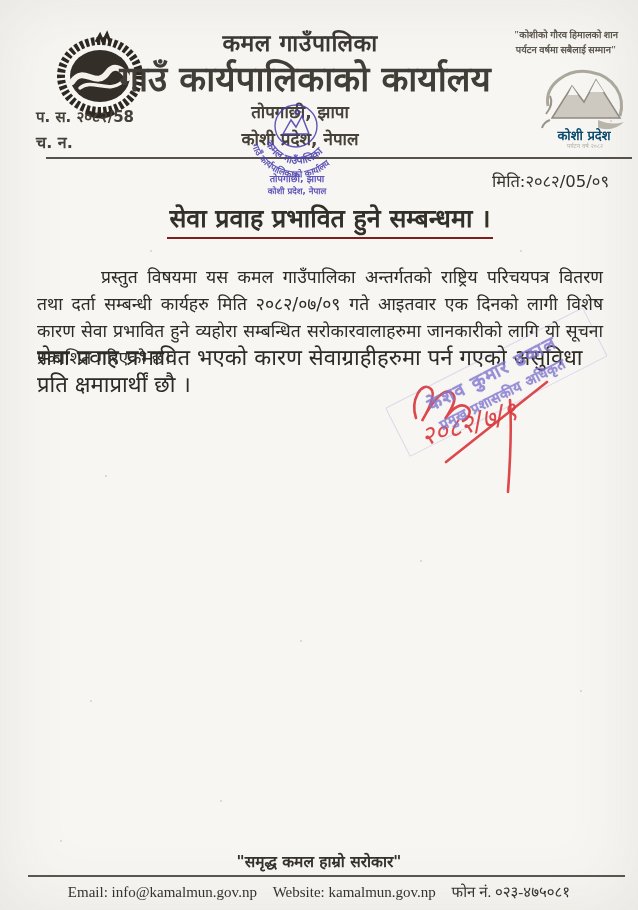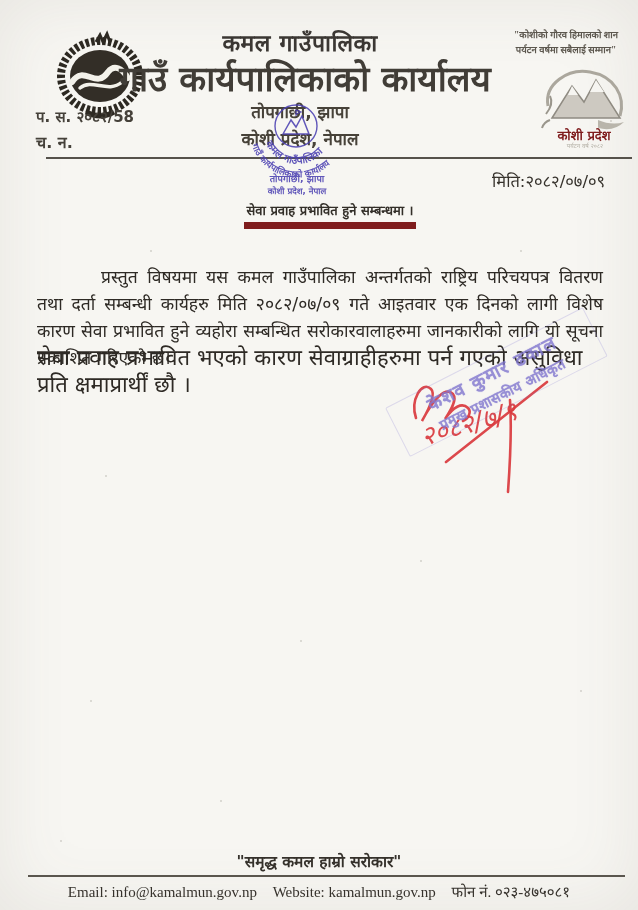"कोशी प्रदेश" .koshi-title { color: #7f1d1d -> #0c4a6e }
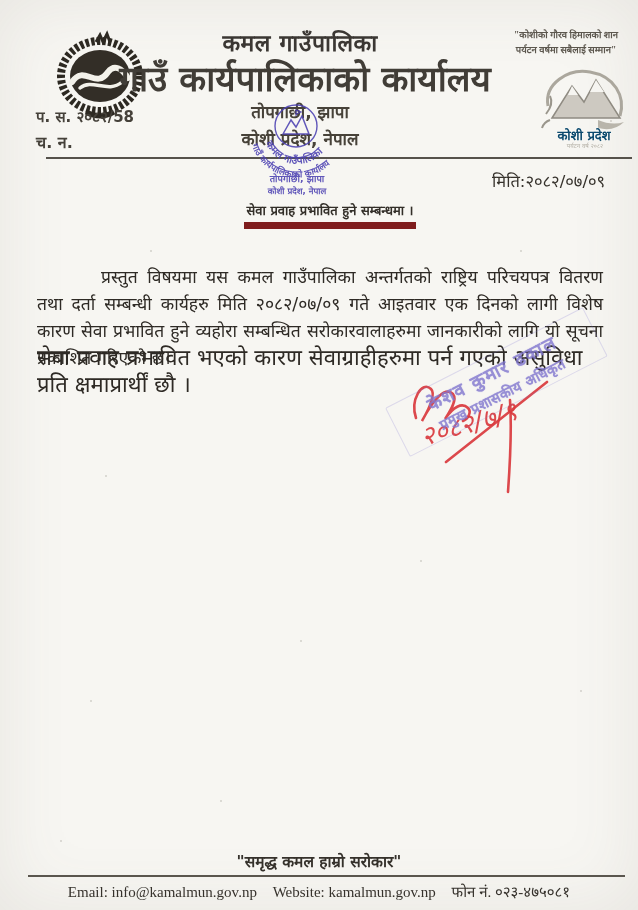"मिति:२०८२/०७/०९" div.abs { text: मिति:२०८२/०७/०९ -> मिति:२०८२/05/०९ }
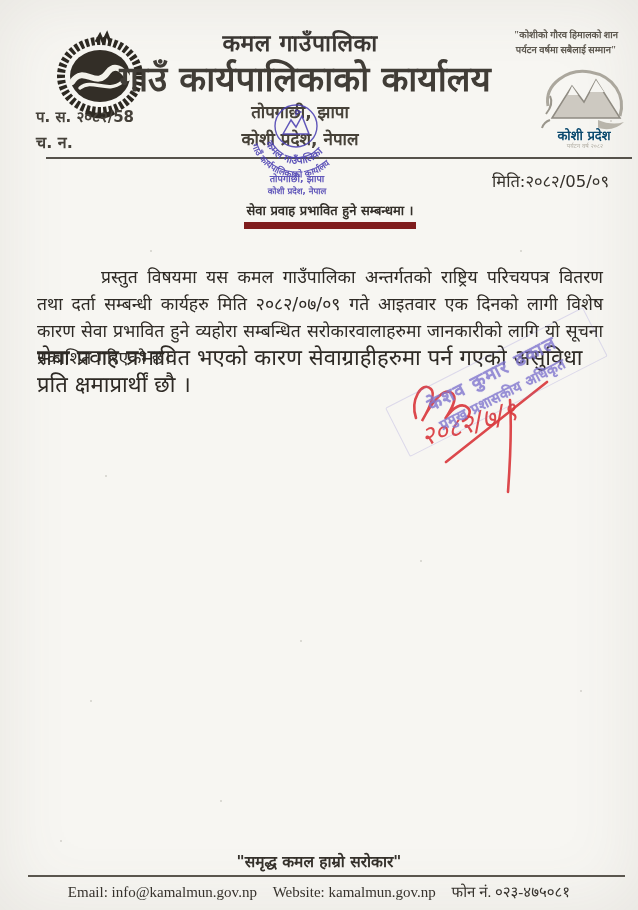"सेवा प्रवाह प्रभावित हुने सम्बन्धमा" .subject { border-bottom: 7px solid #7f1d1d -> 2px solid #7f1d1d; font-size: 13px -> 25px }
